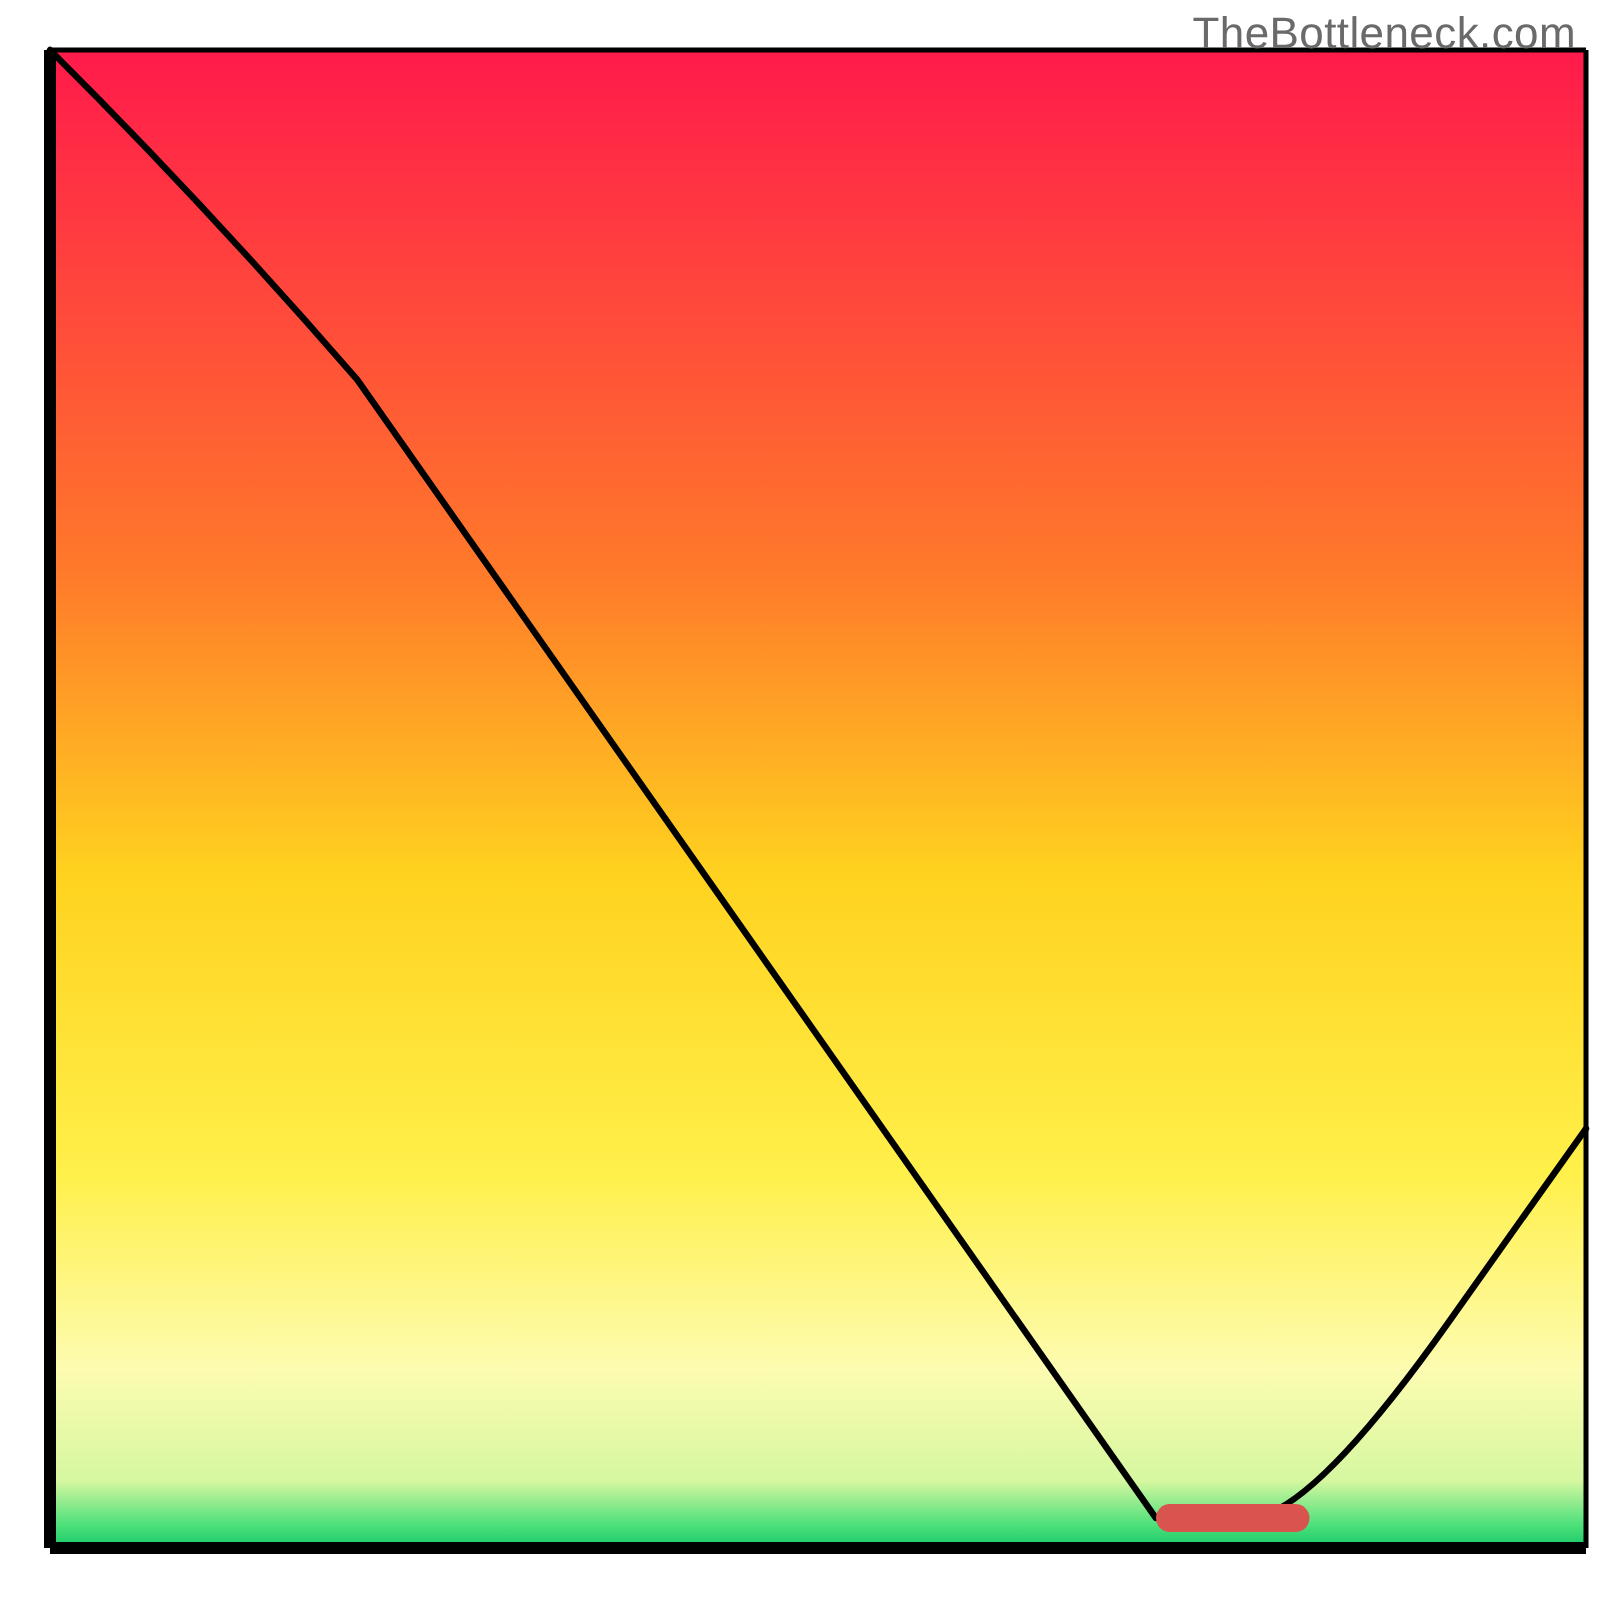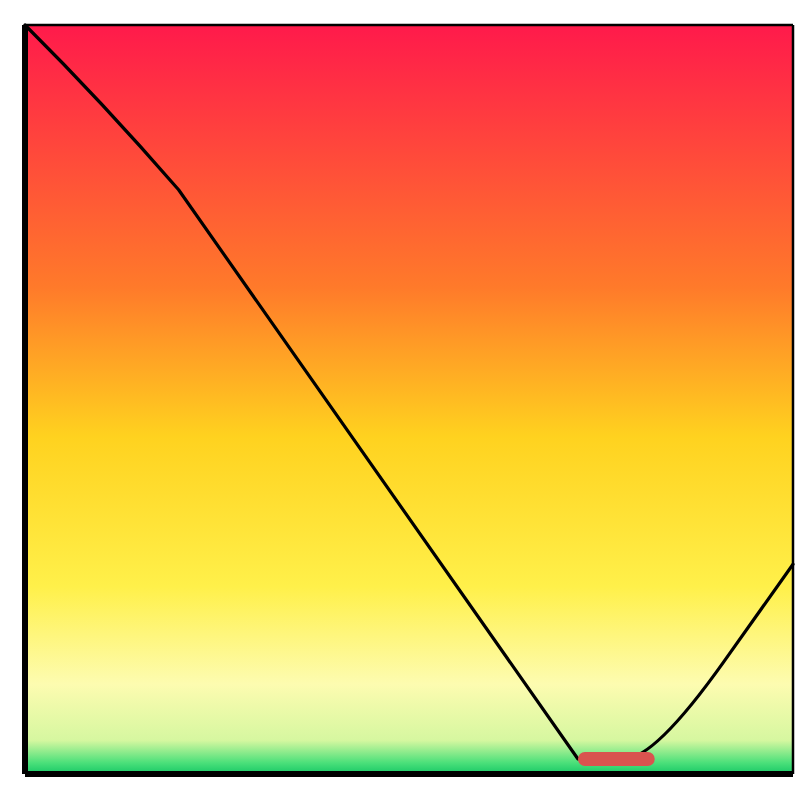"TheBottleneck.com" div.watermark { html: none -> <div>TheBottleneck.com</div> }
